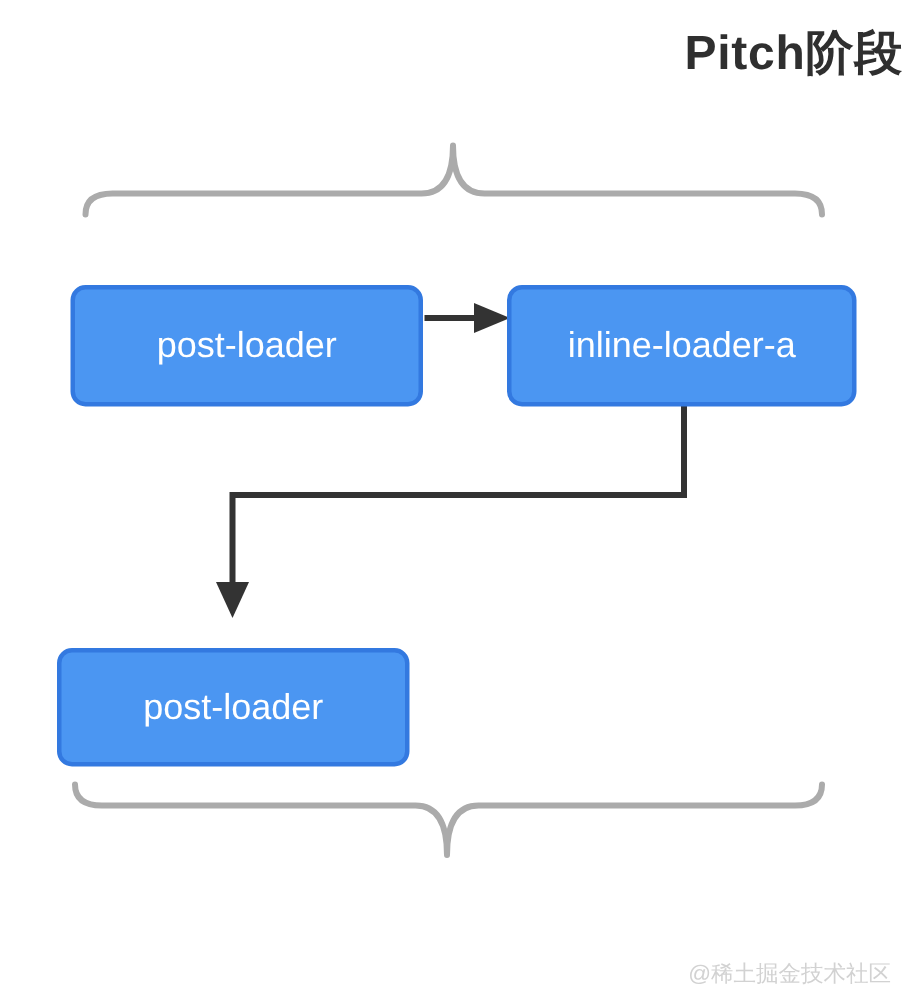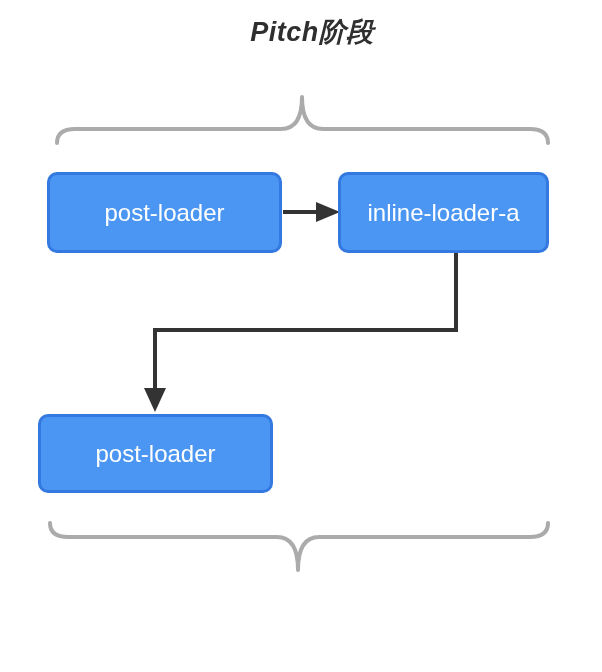"Pitch阶段" .phase-title { font-size: 27px -> 32px; font-style: italic -> none; text-align: center -> right }
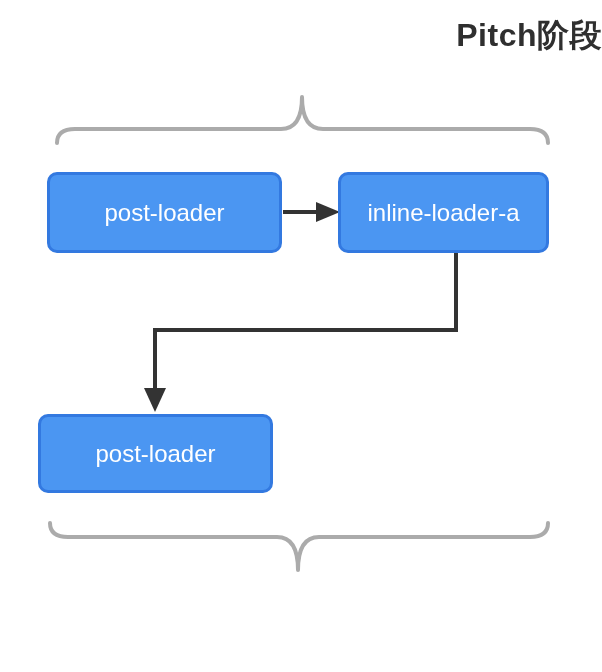"post-loader" .node { margin-top: none -> 18px }
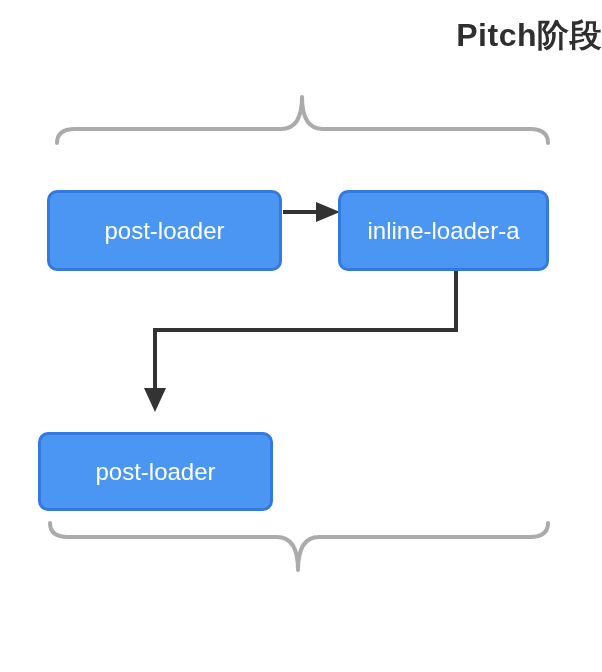"inline-loader-a" .node.inline-loader-a { width: 211px -> 233px }
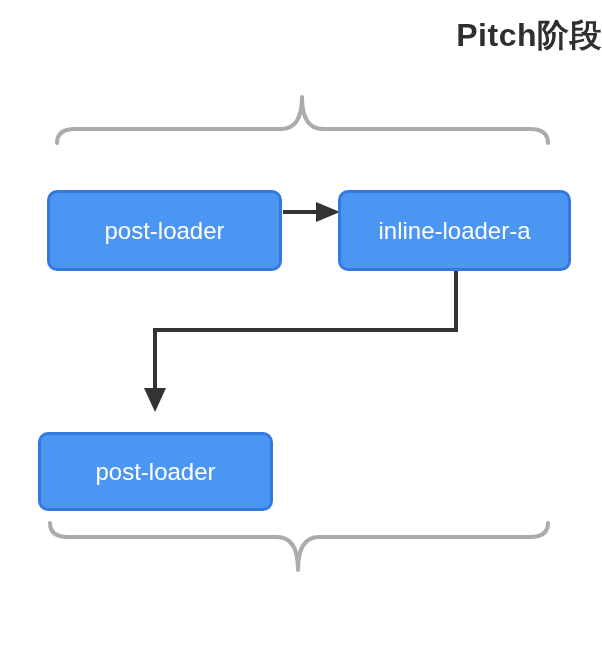"@稀土掘金技术社区" div.watermark { html: none -> <div>@稀土掘金技术社区</div> }
